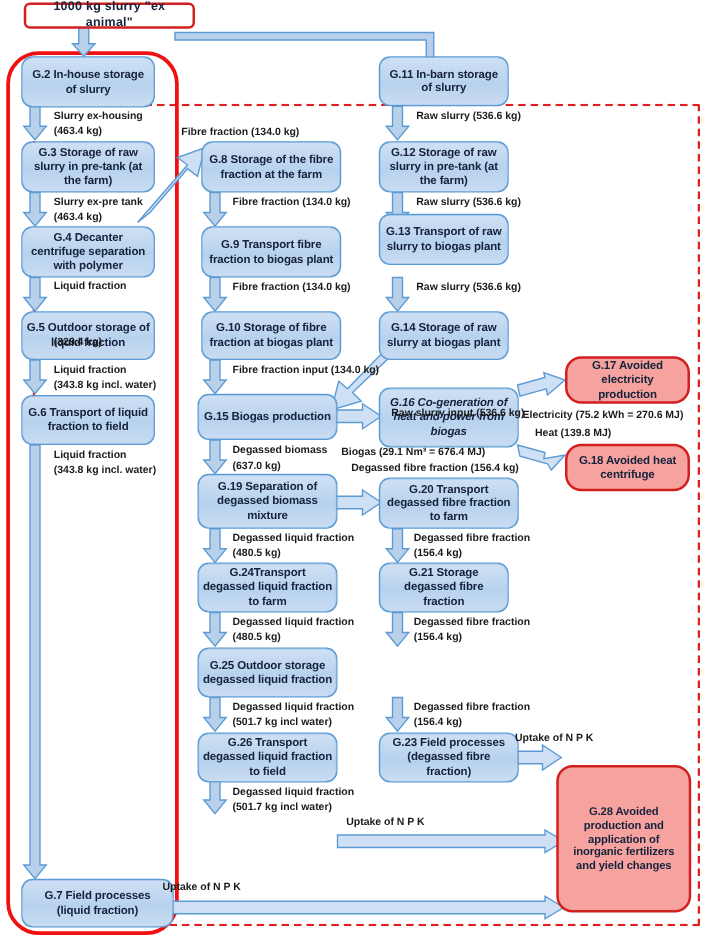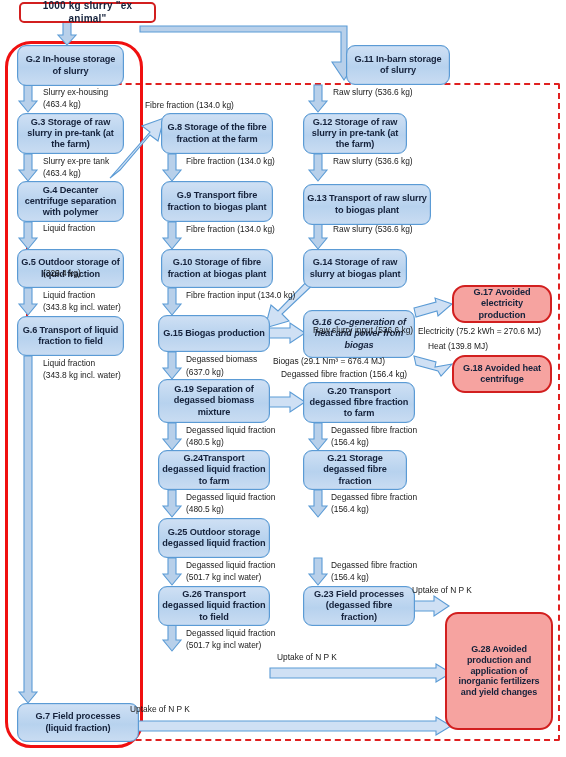"G.11 In-barn storage of slurry" div.pbox { margin-left: 43px -> none }
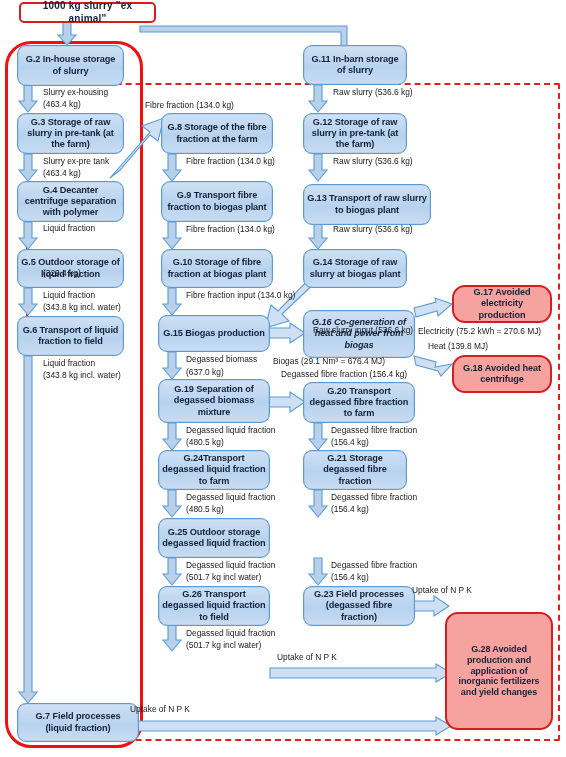"Slurry ex-housing" .lbl { font-weight: normal -> bold }
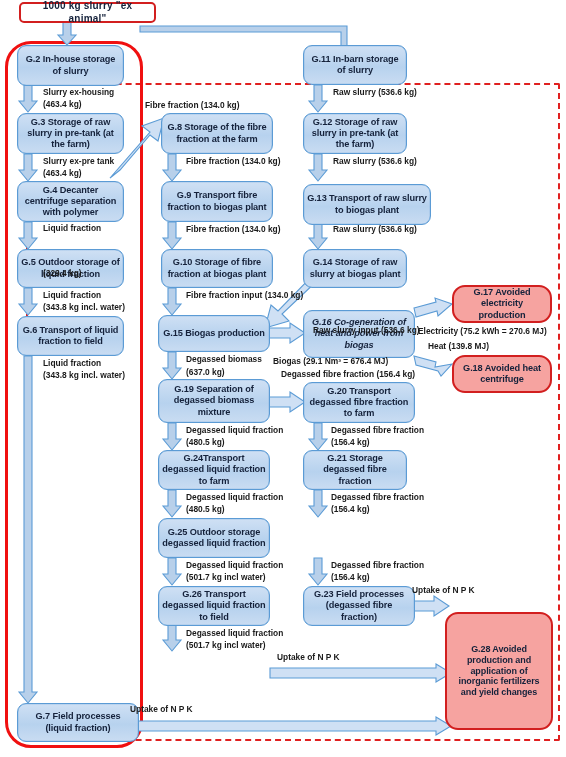"G.13 Transport of raw slurry" div.pbox { top: 184px -> 171px; width: 128px -> 104px }
